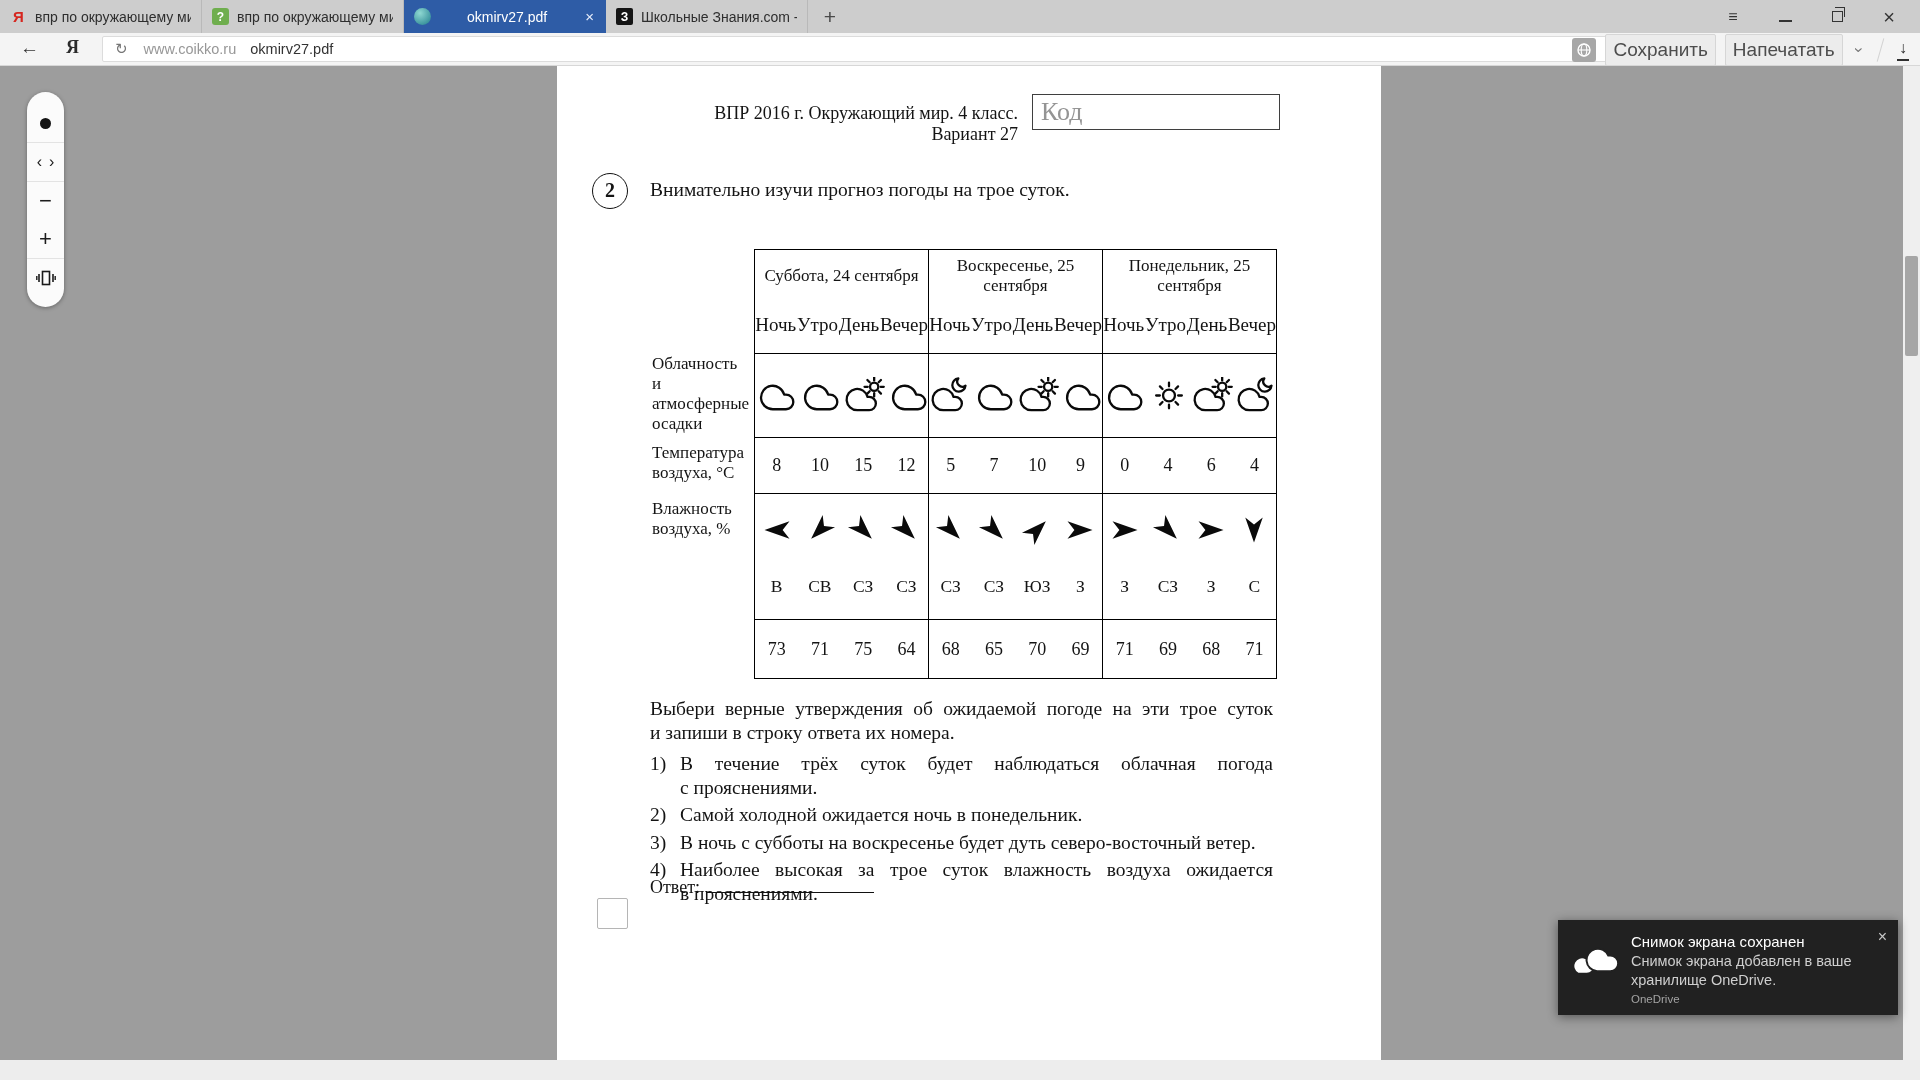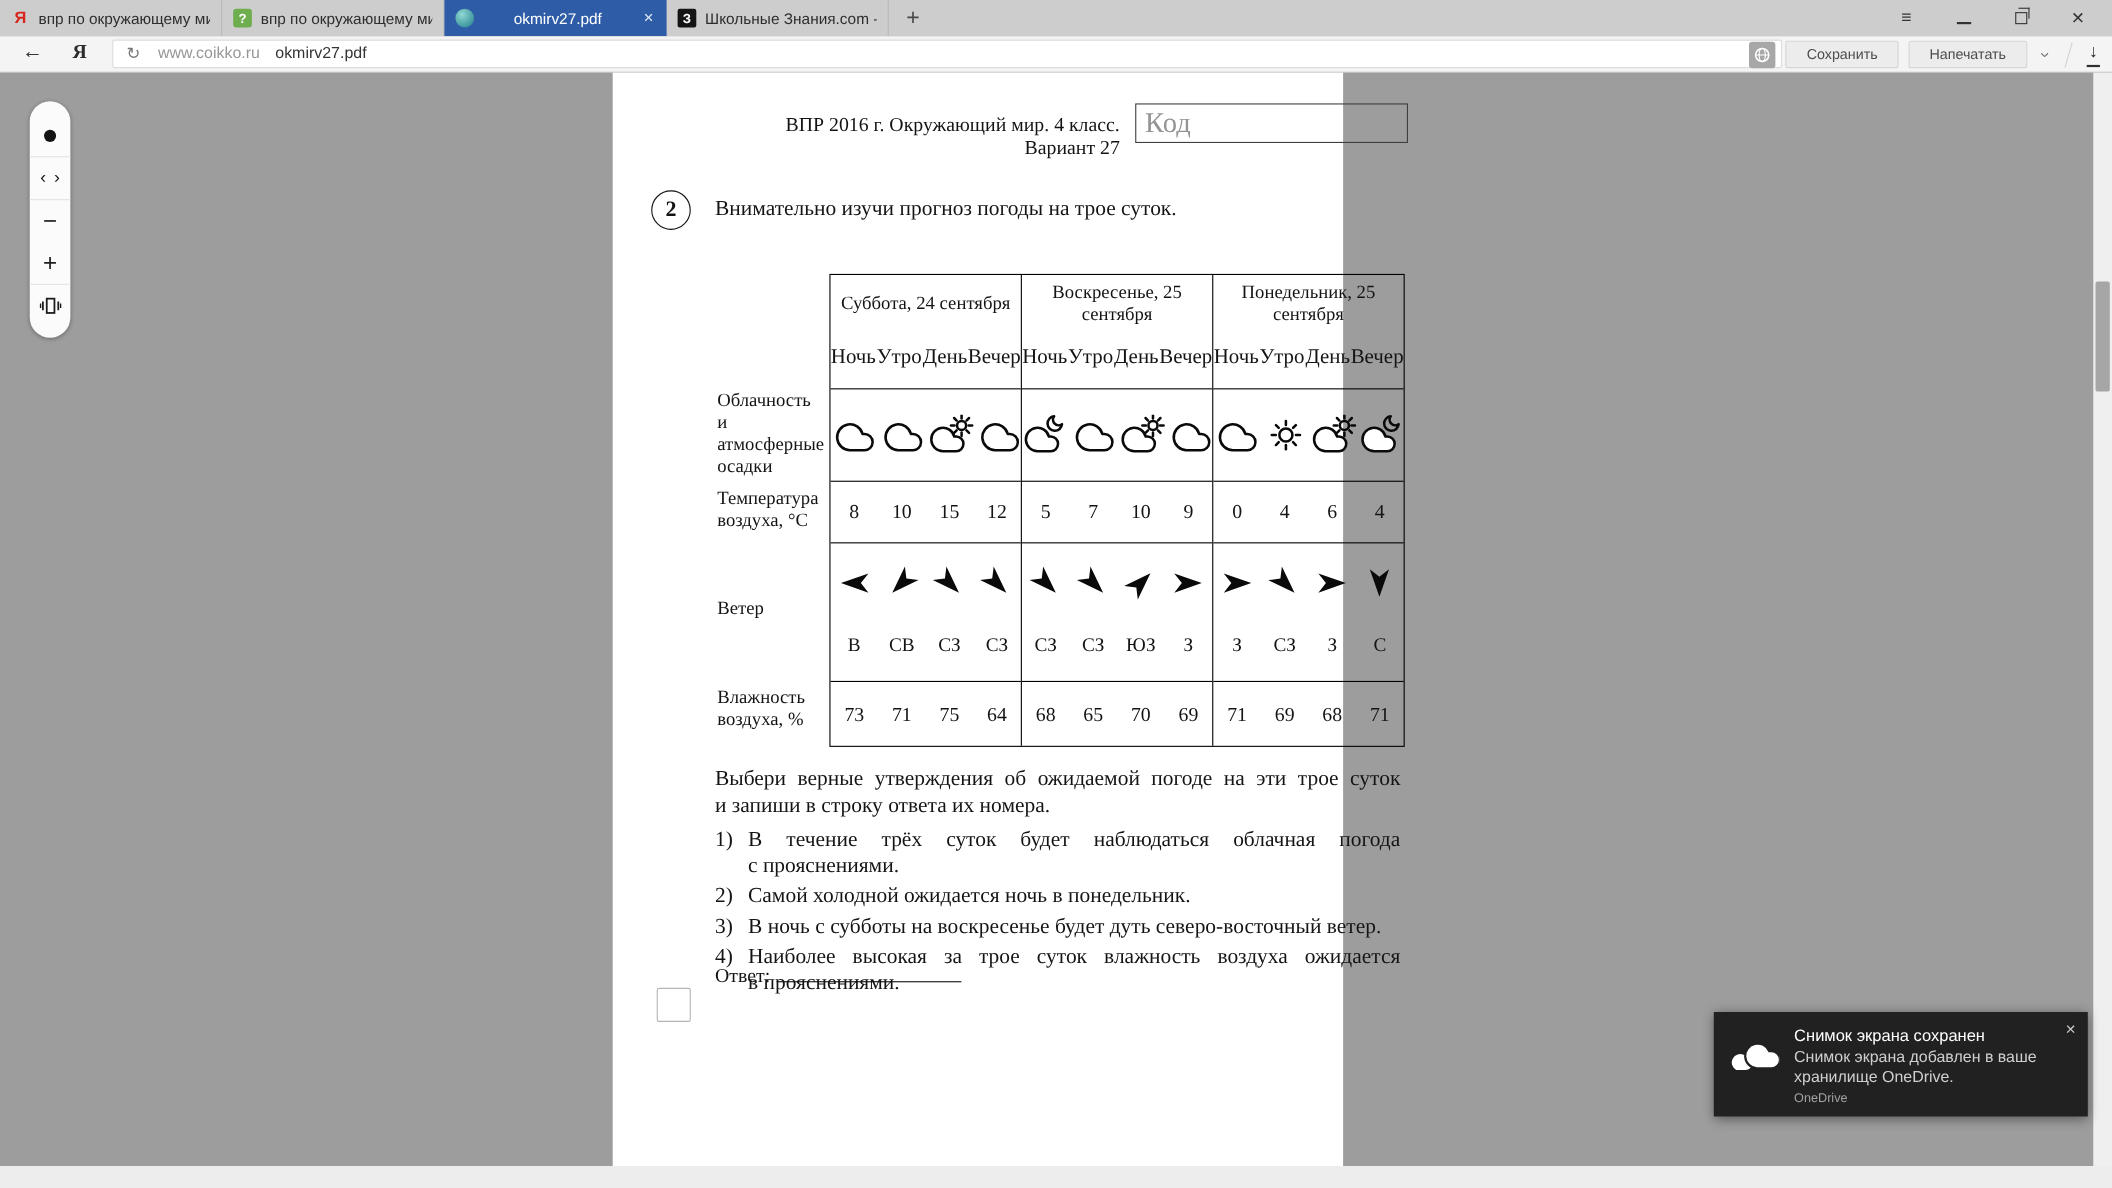"Сохранить" .tb-btn { font-size: 13px -> 19px; padding: 4px 18px -> 4px 7px }
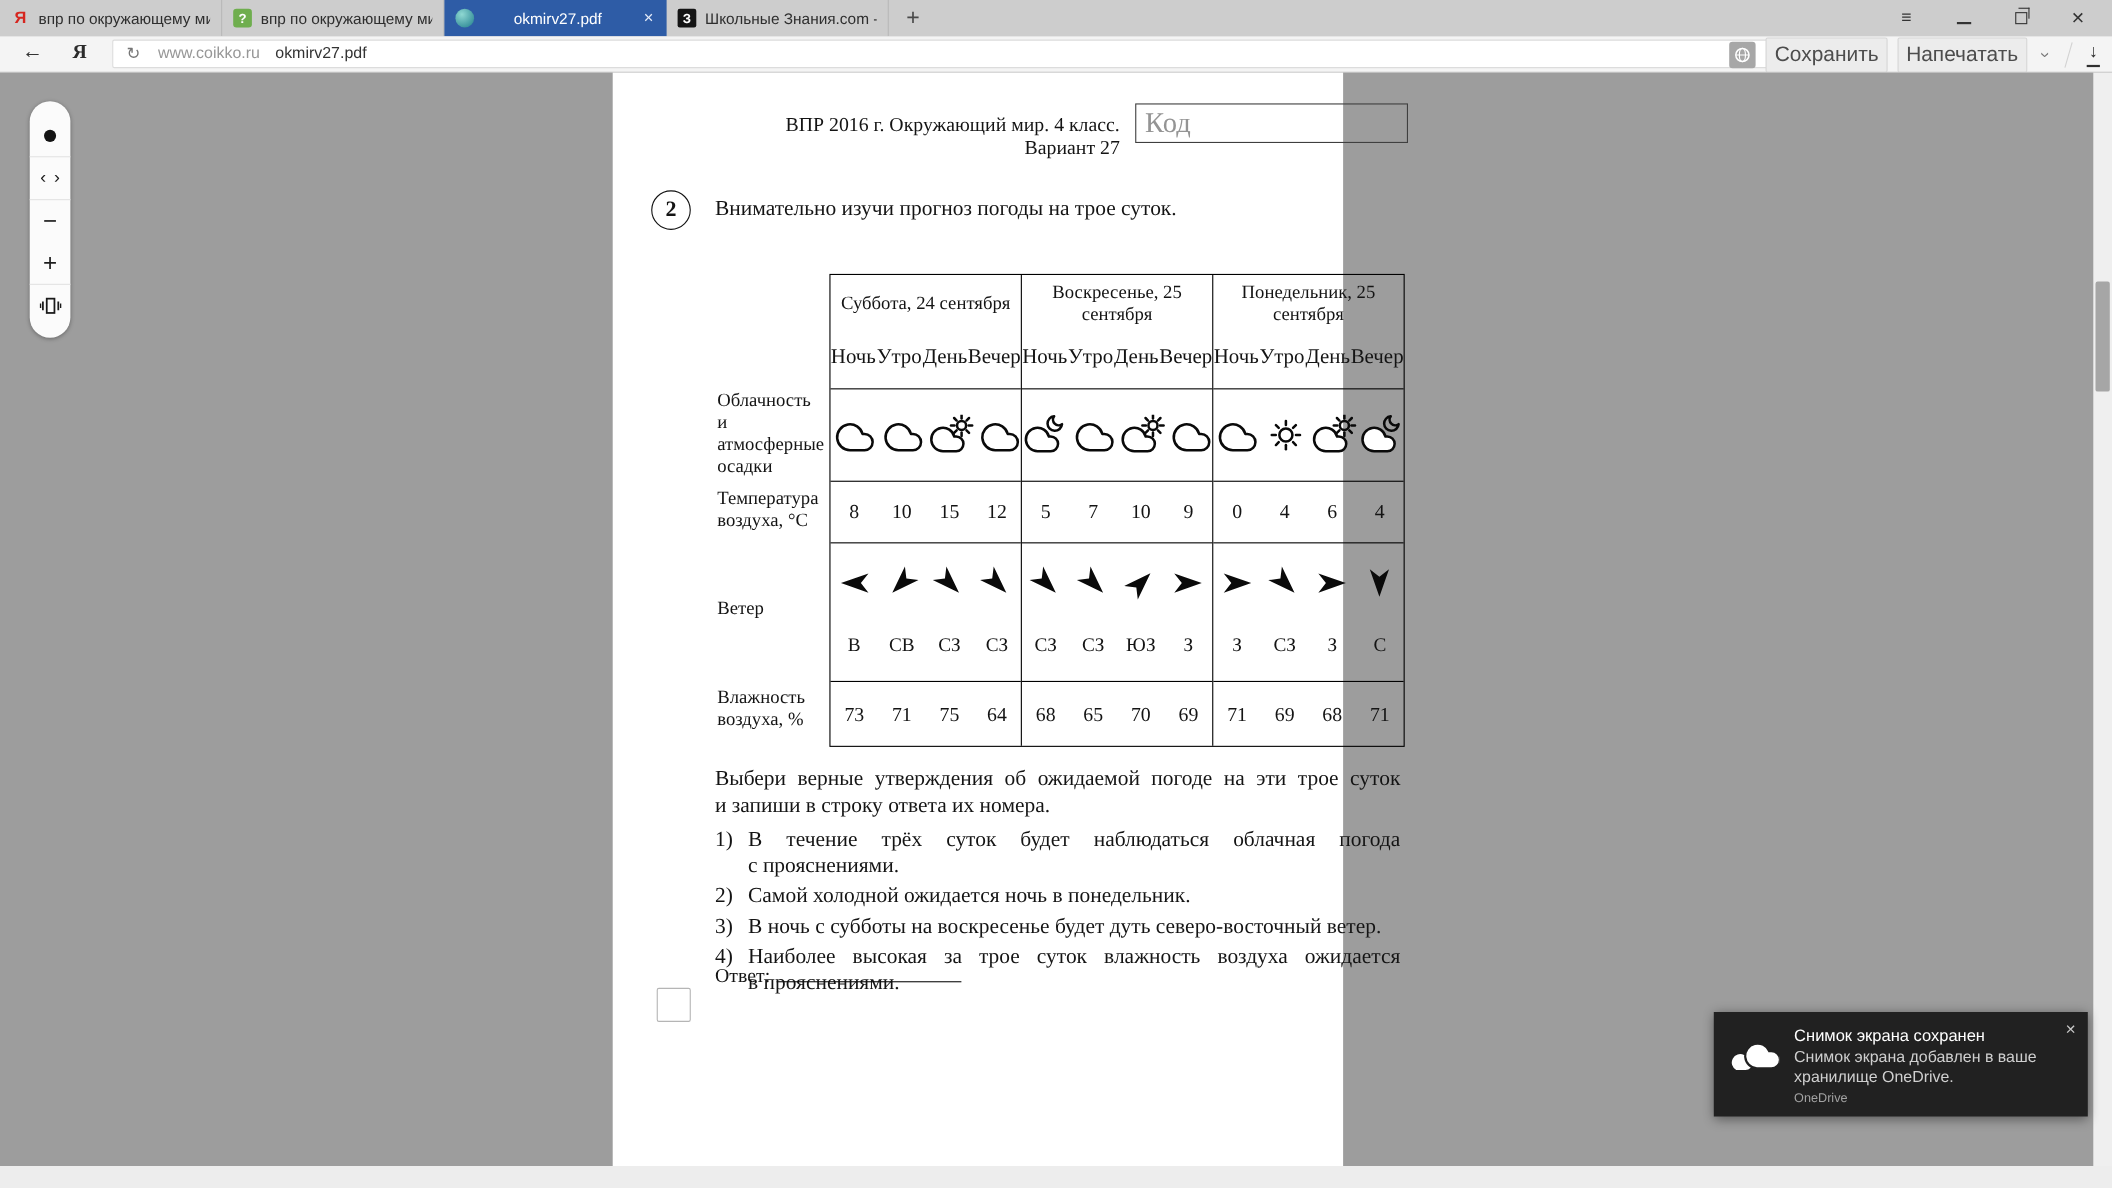"ВПР 2016 г. Окружающий мир." .page { width: 664px -> 824px }
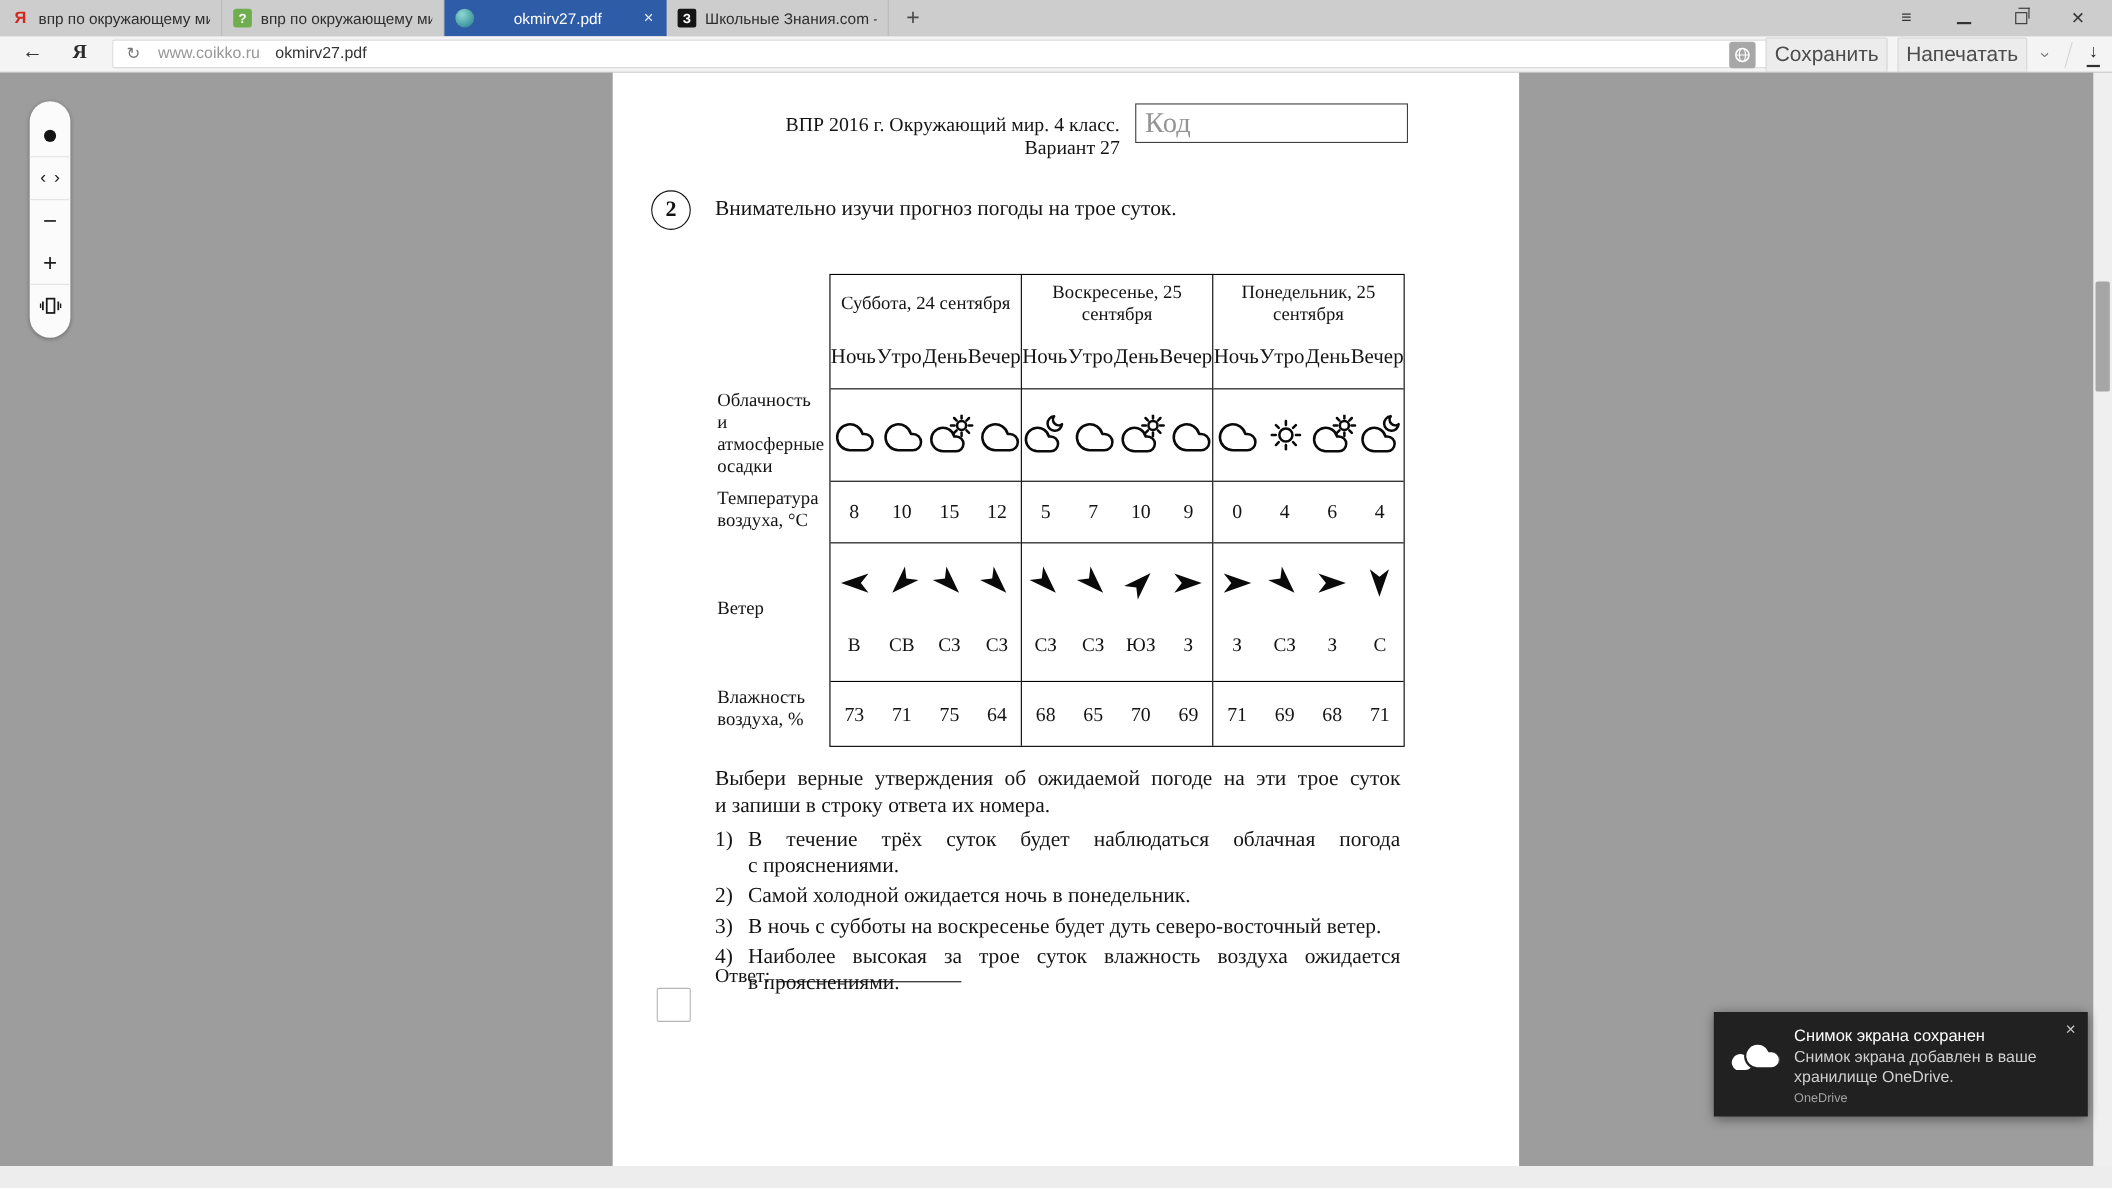"Ветер" div.lbl { html: <div> <span>Ветер</span> </div> -> none }
